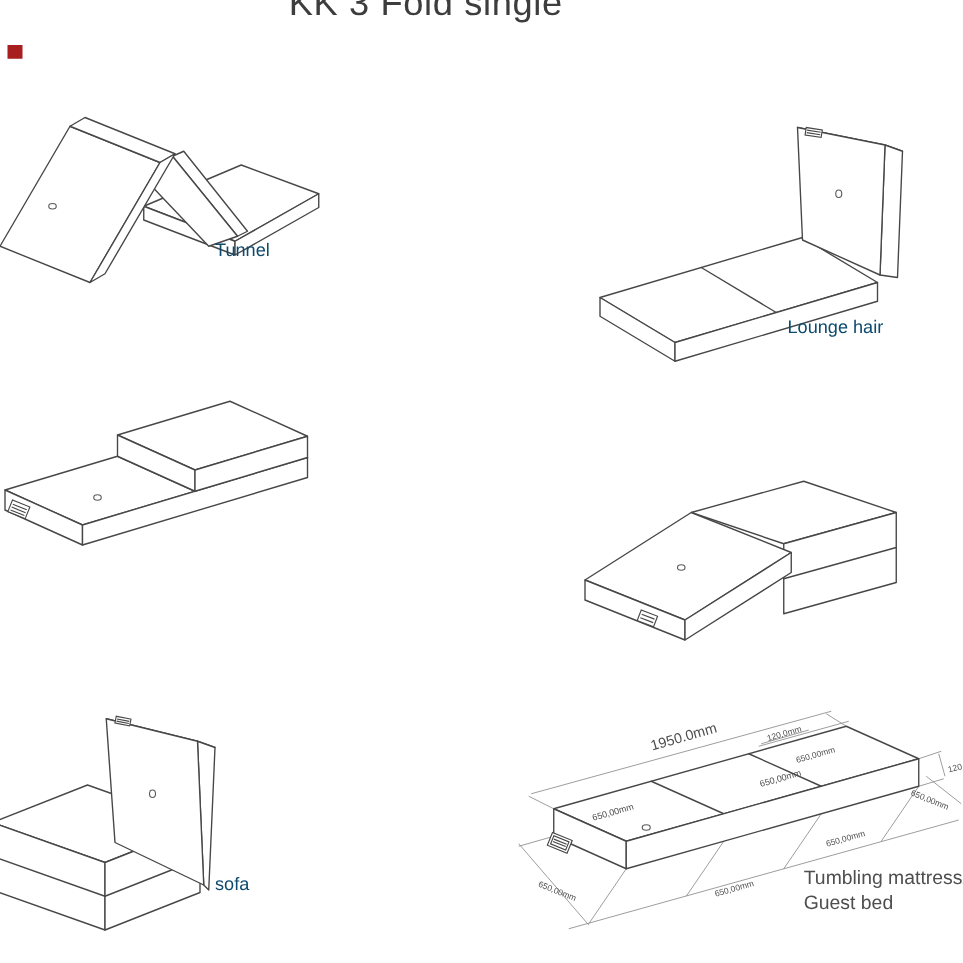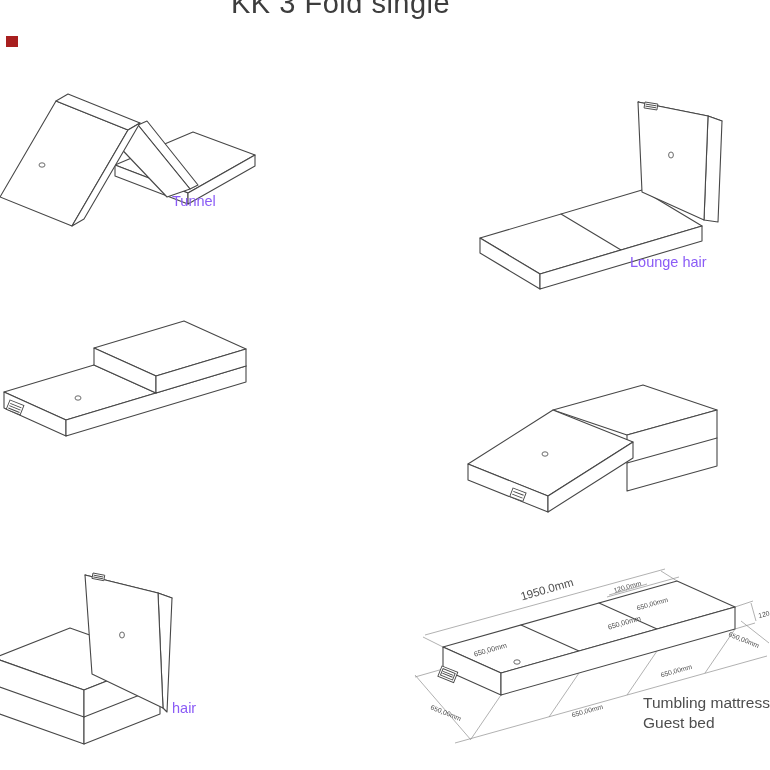"Tunnel" .fig-label { color: #8b5cf6 -> #0c4a6e }
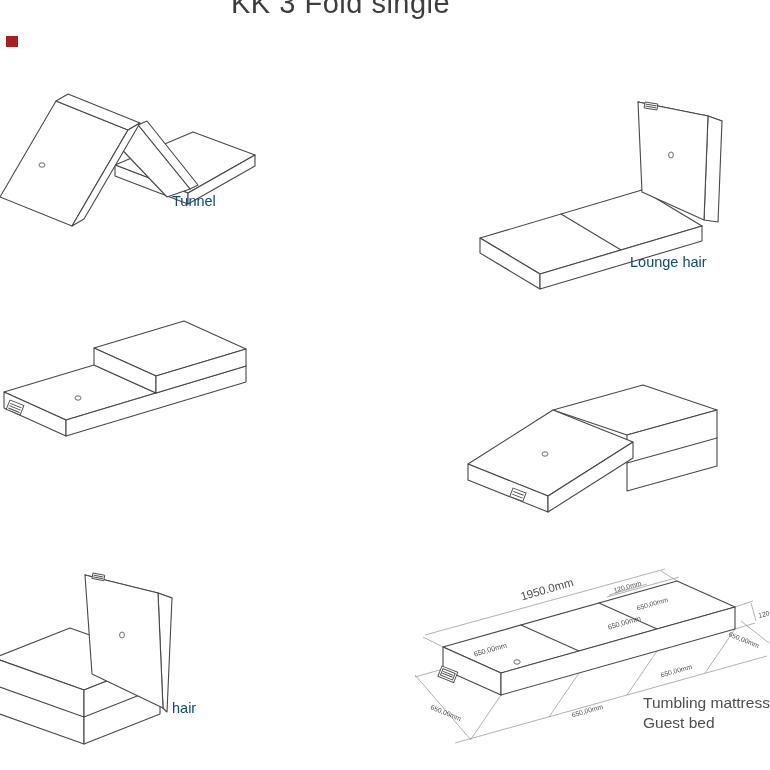"hair" div.fig-label { text: hair -> sofa }
